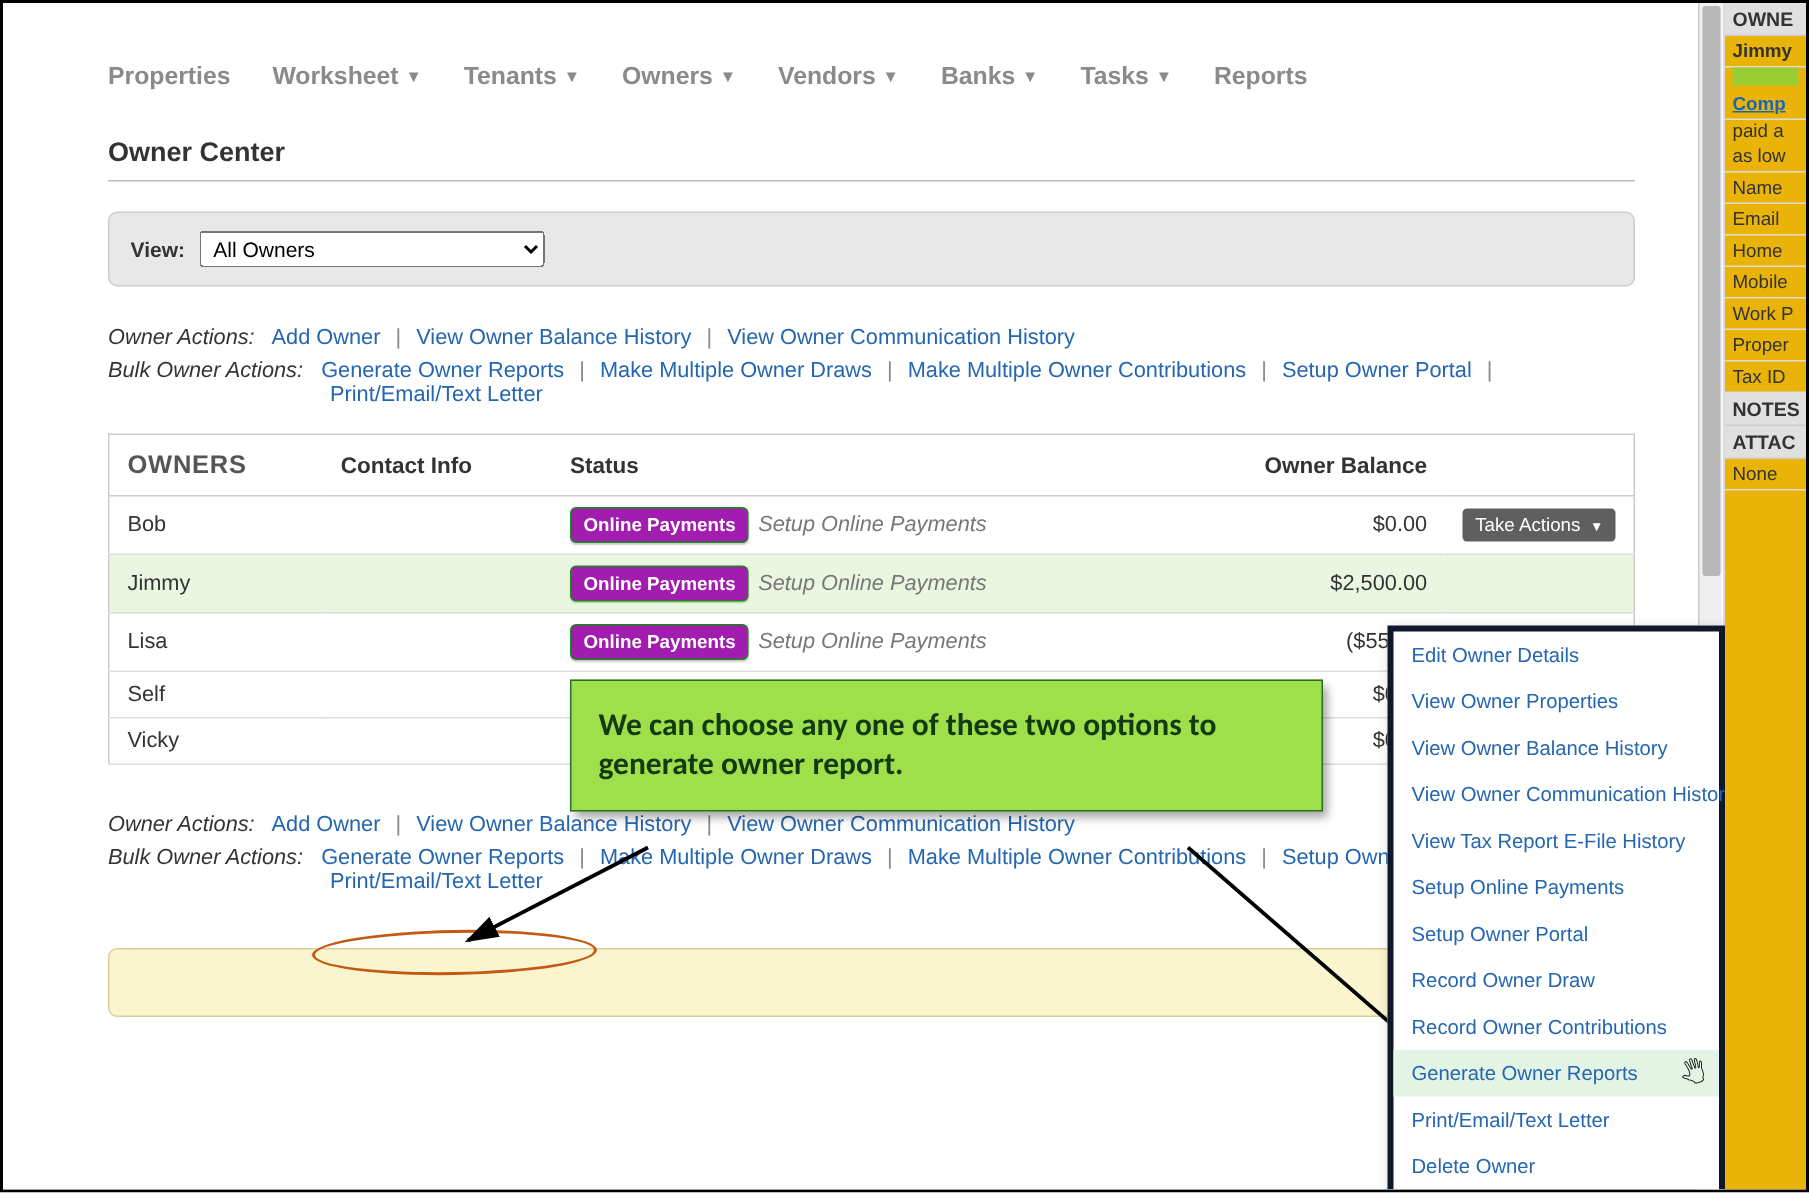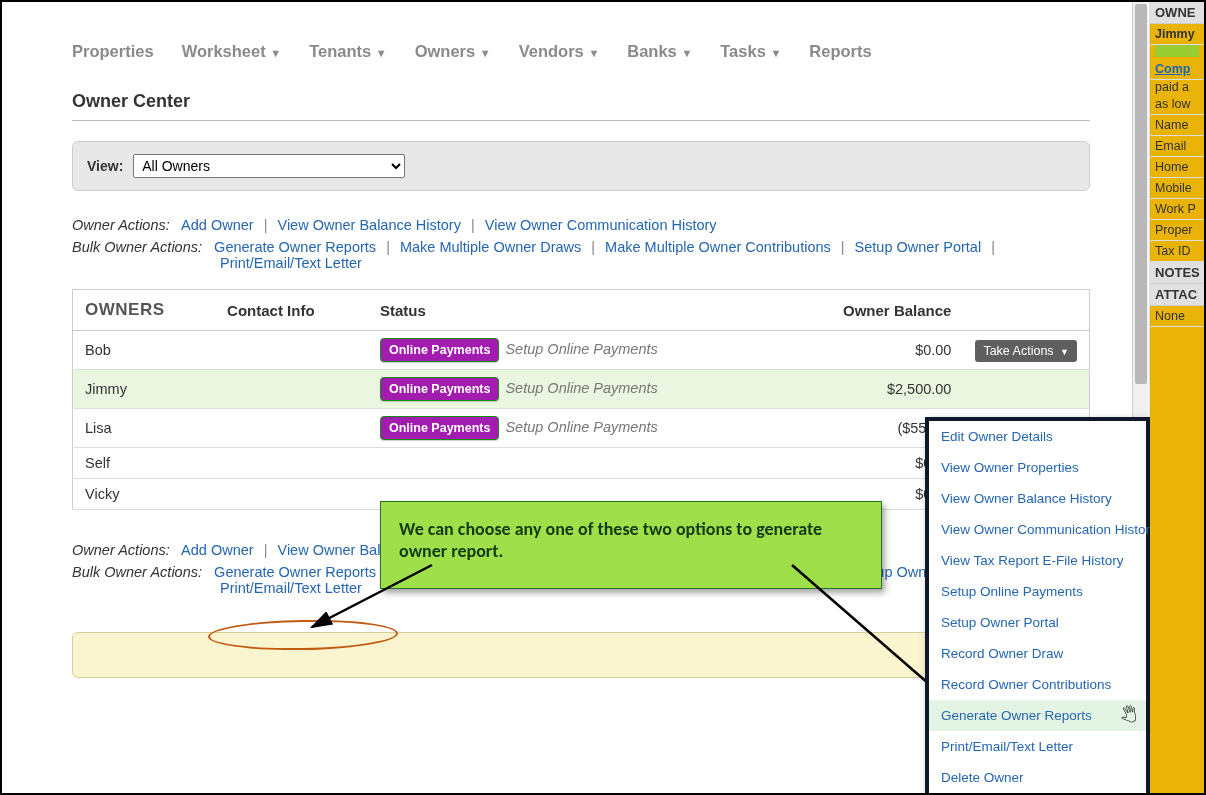"All Owners" .view-bar select { width: 272px -> 230px }
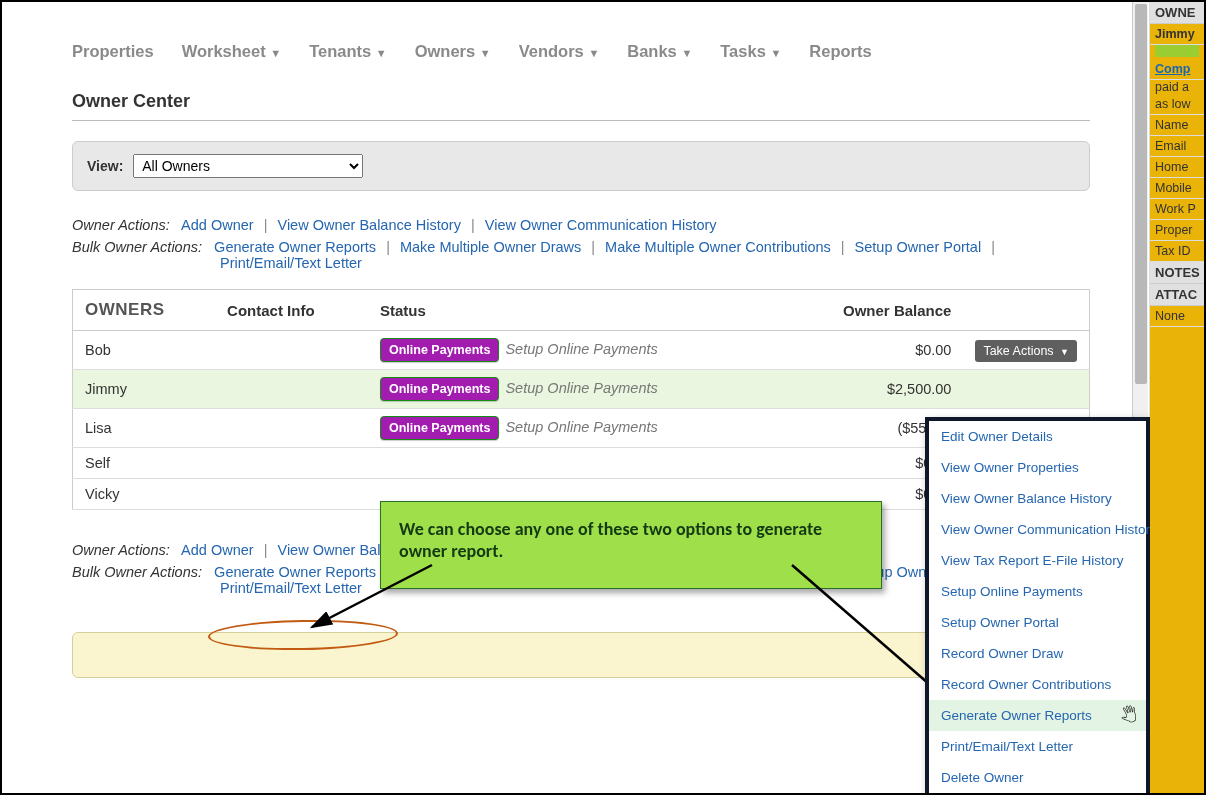"We can choose any one" .callout { font-size: 18px -> 21px; top: 499px -> 451px }
